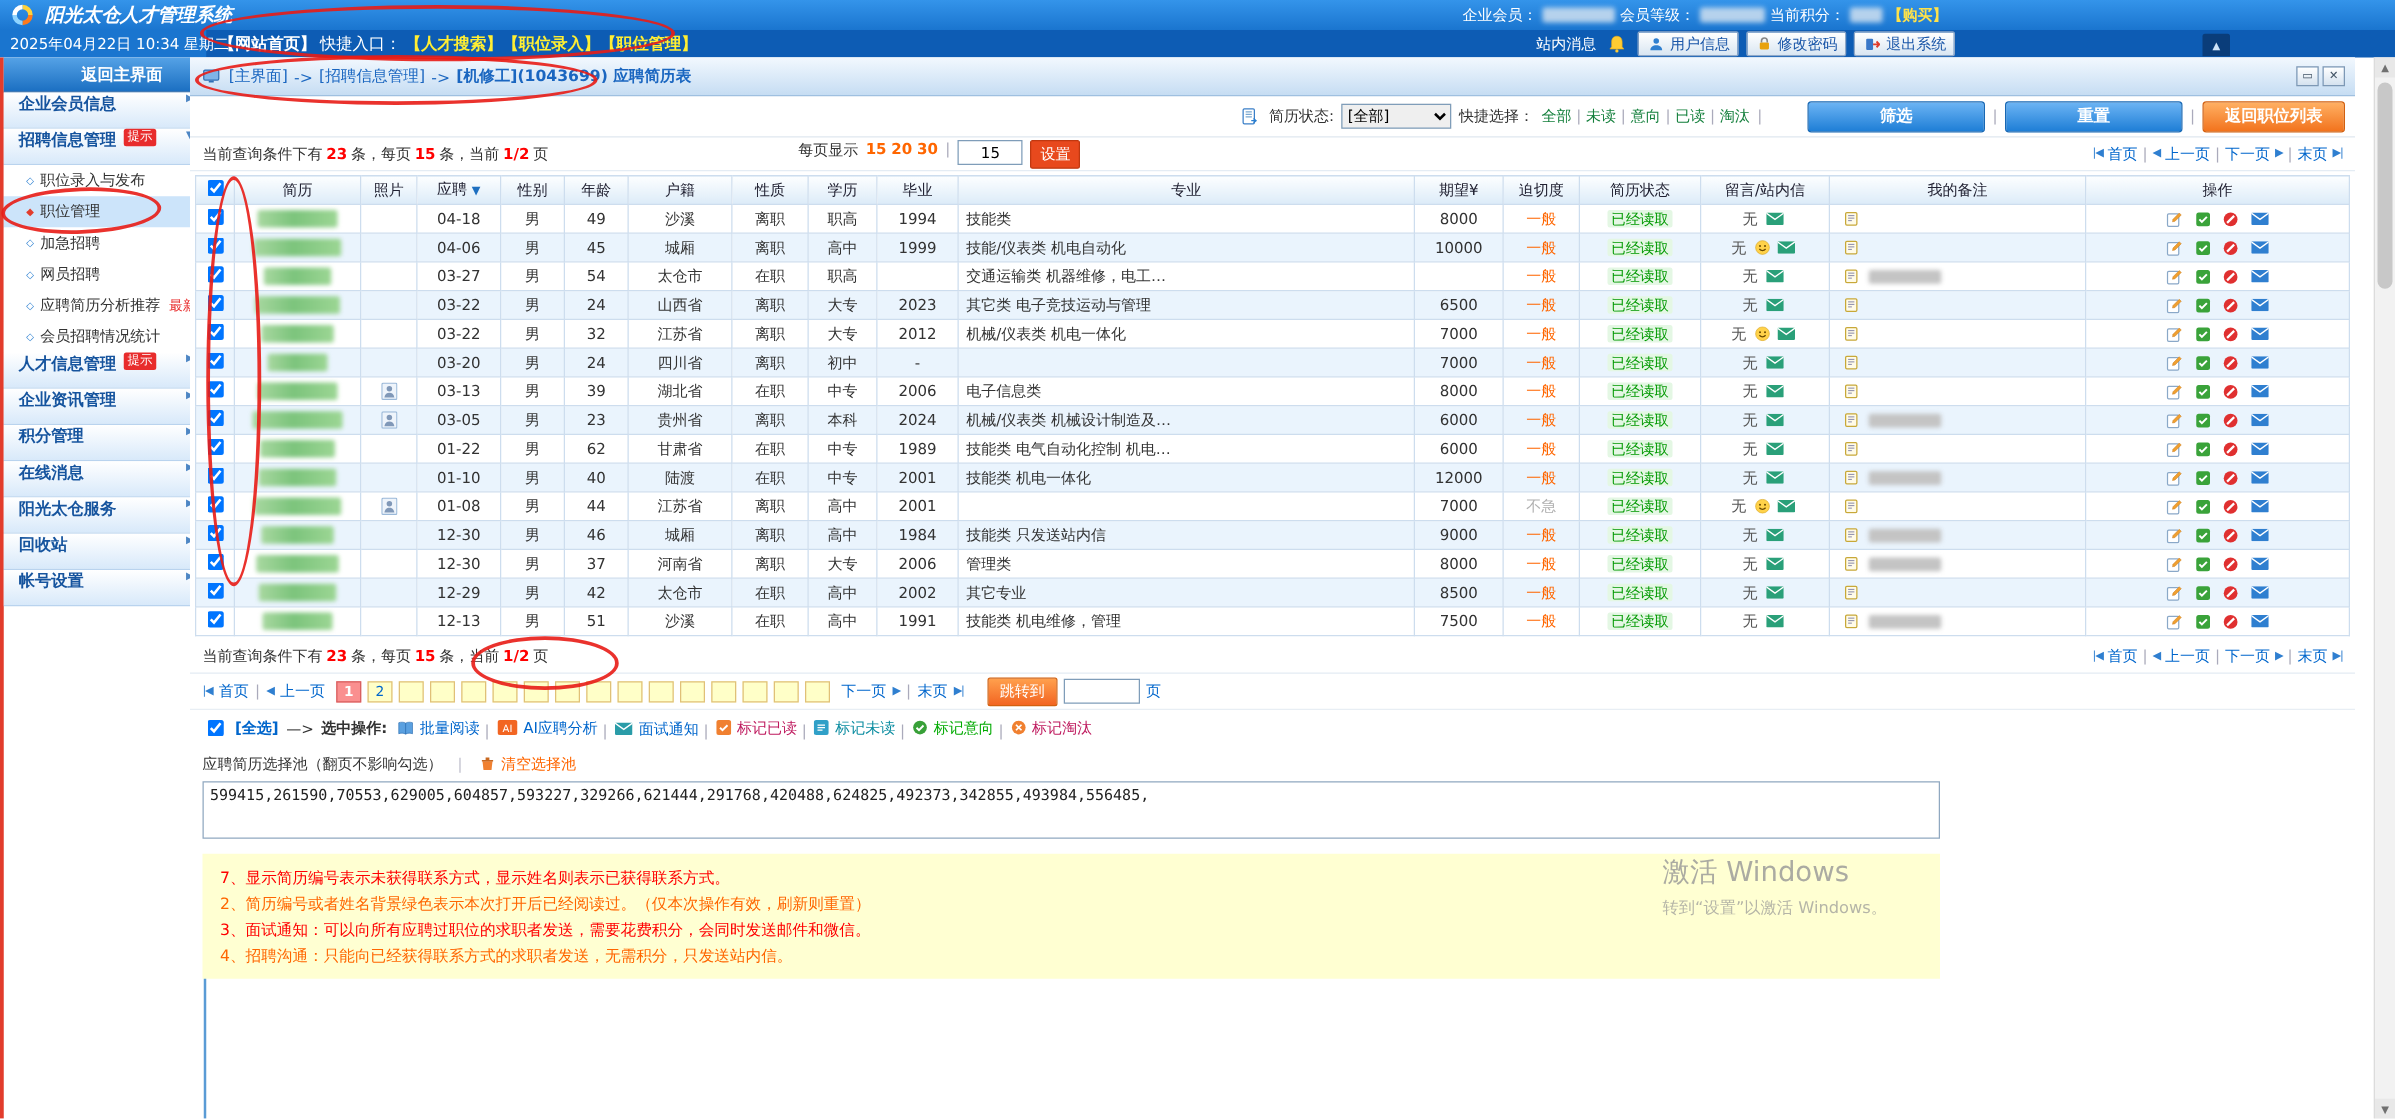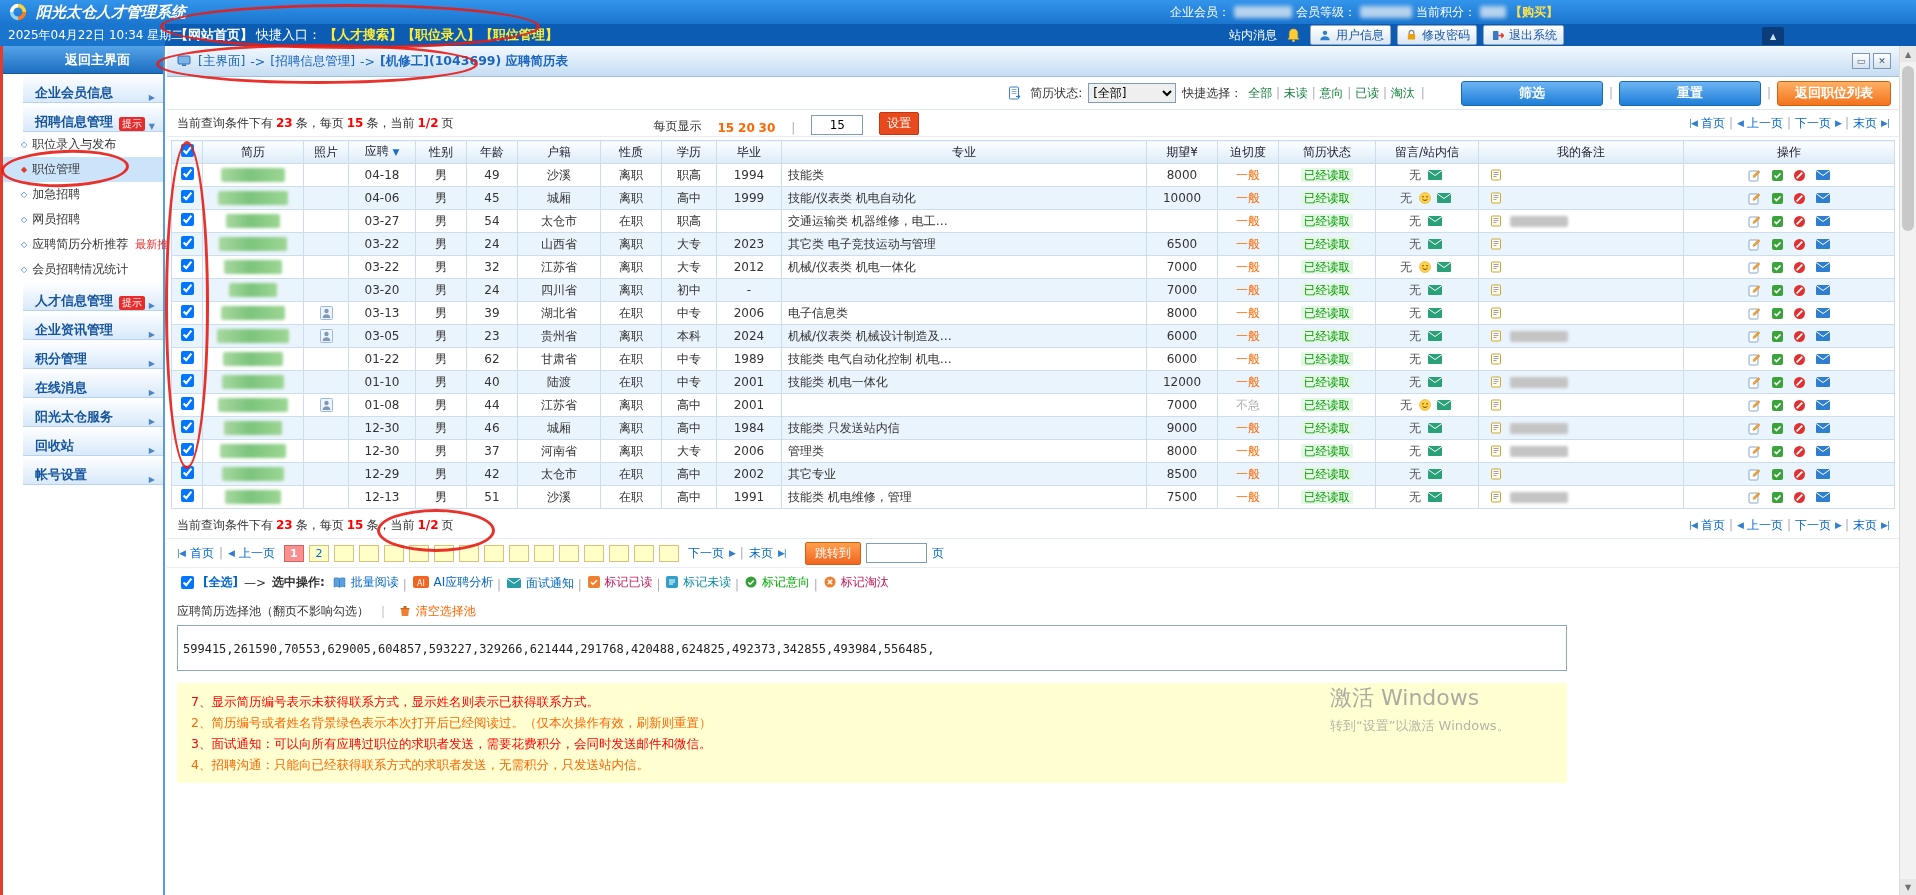"[主界面]" .content { left: 167px -> 152px }
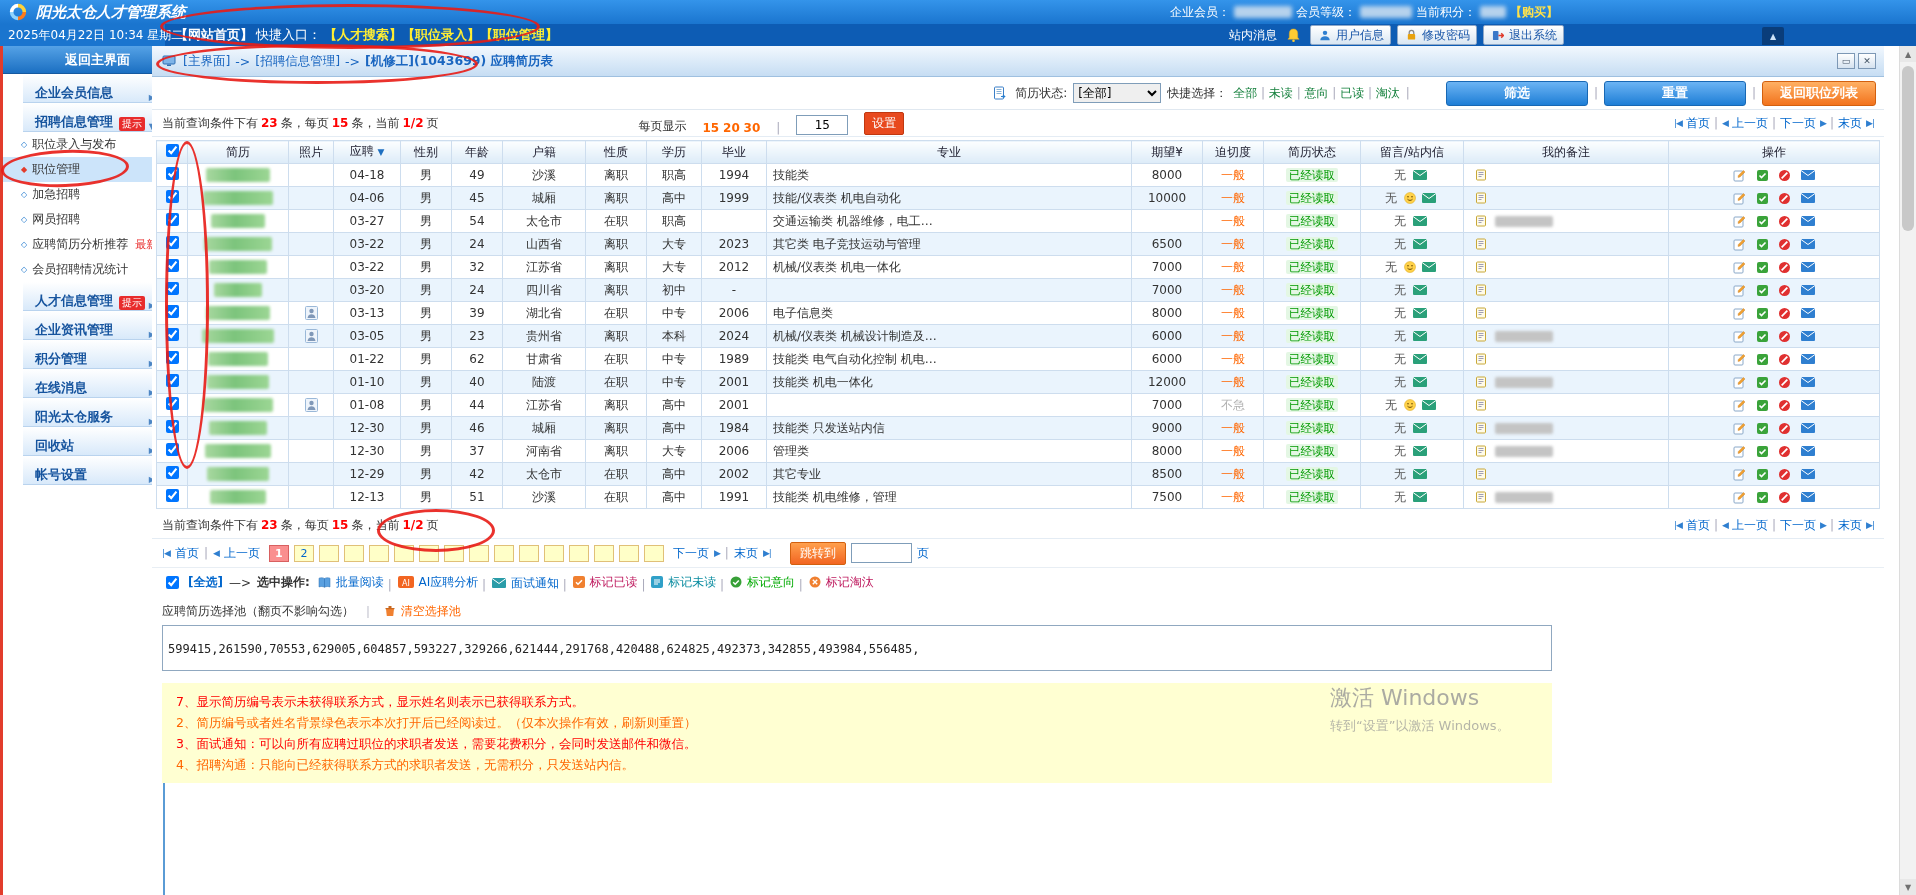"企业会员信息" .side-main { align-items: flex-end -> flex-start; margin-left: 20px -> none }
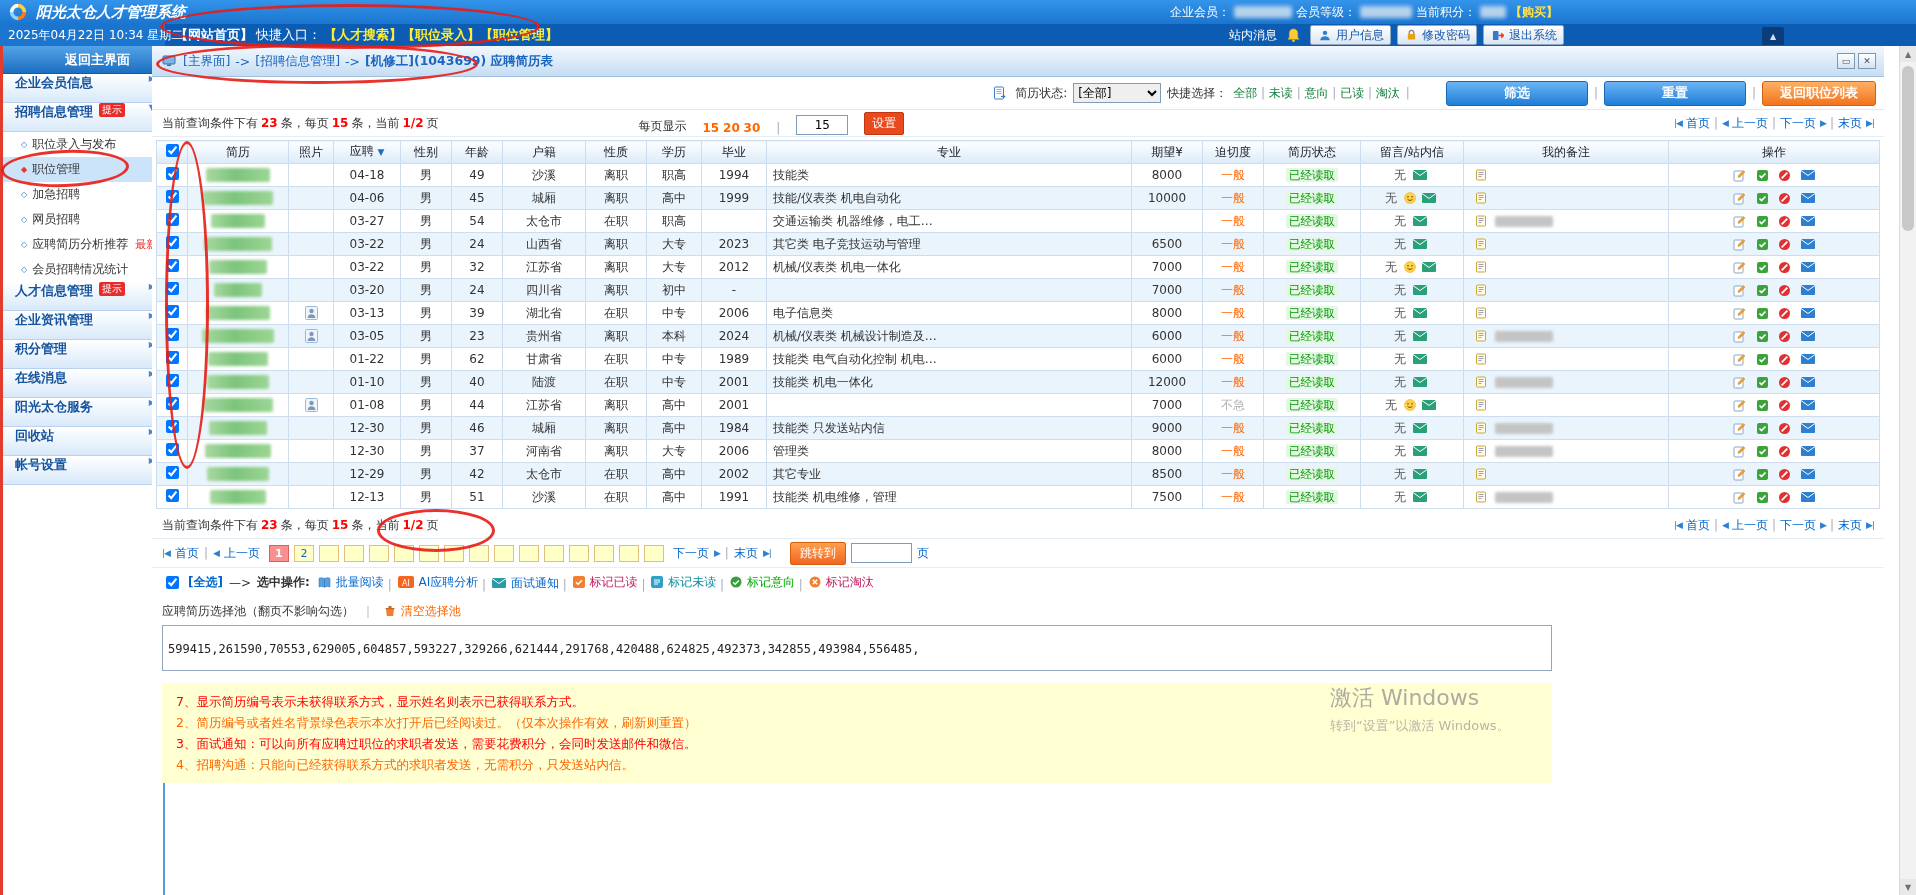"每页显示" .perpage { align-items: flex-end -> flex-start; gap: 16px -> 6px }
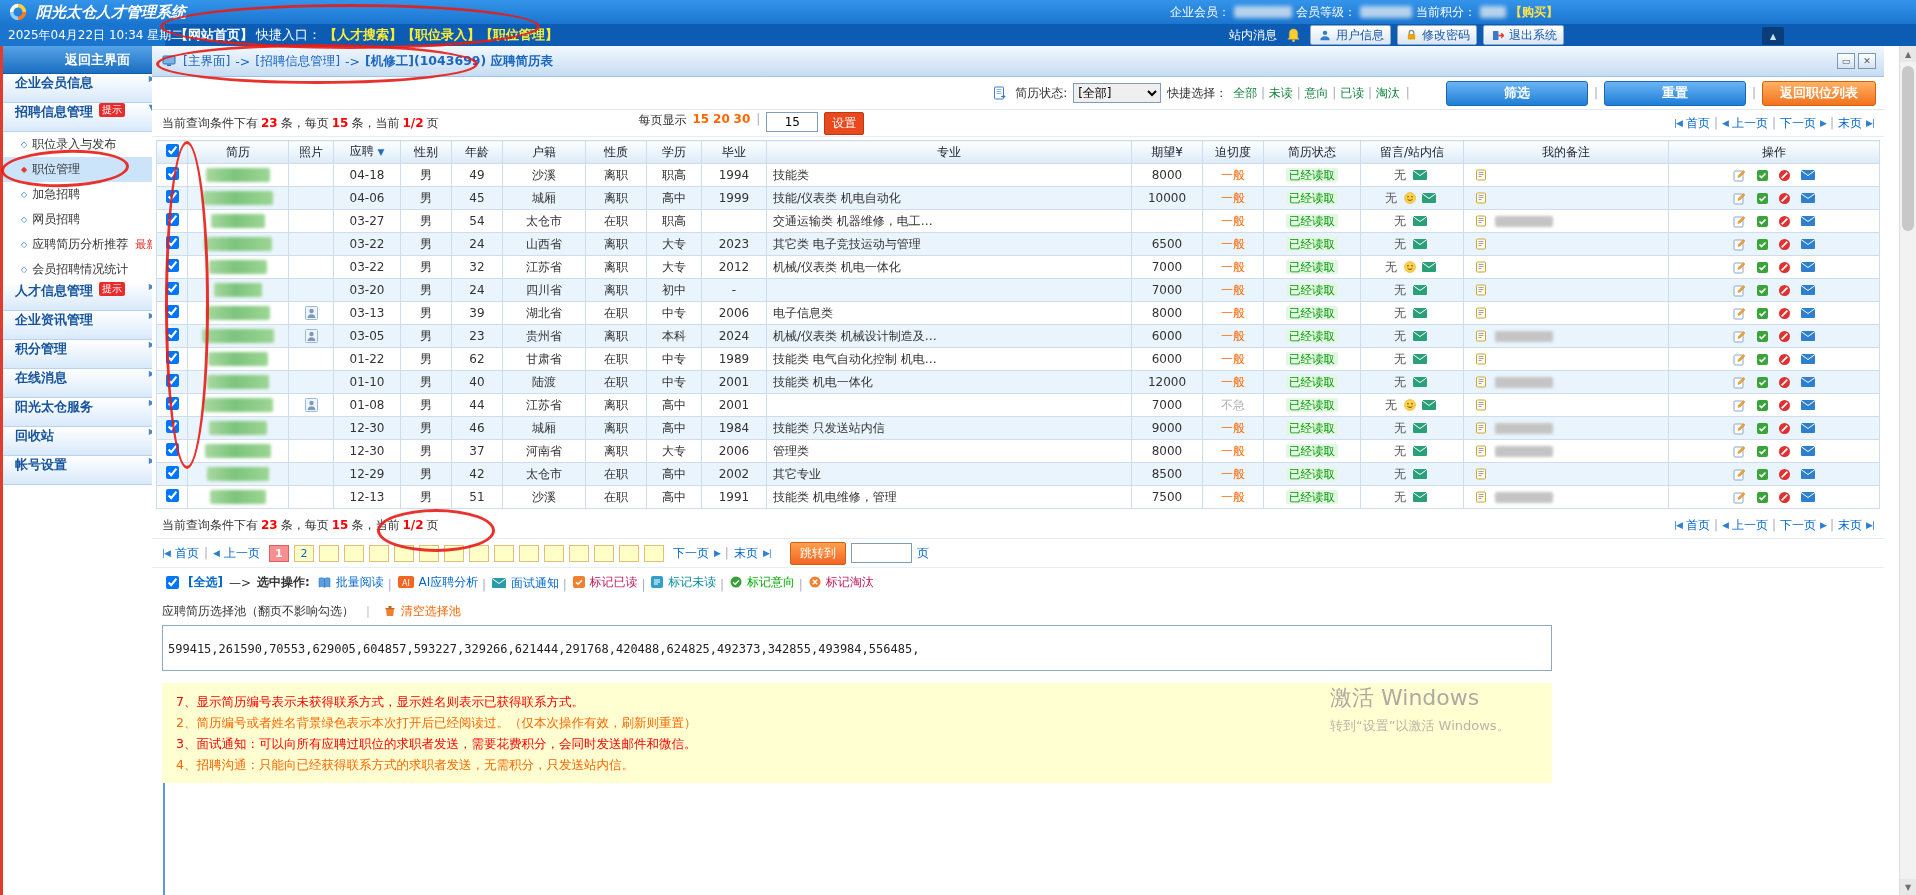"599415,261590,70553,629005,604857,593227" textarea.pool { padding: 16px 5px -> 3px 5px }
